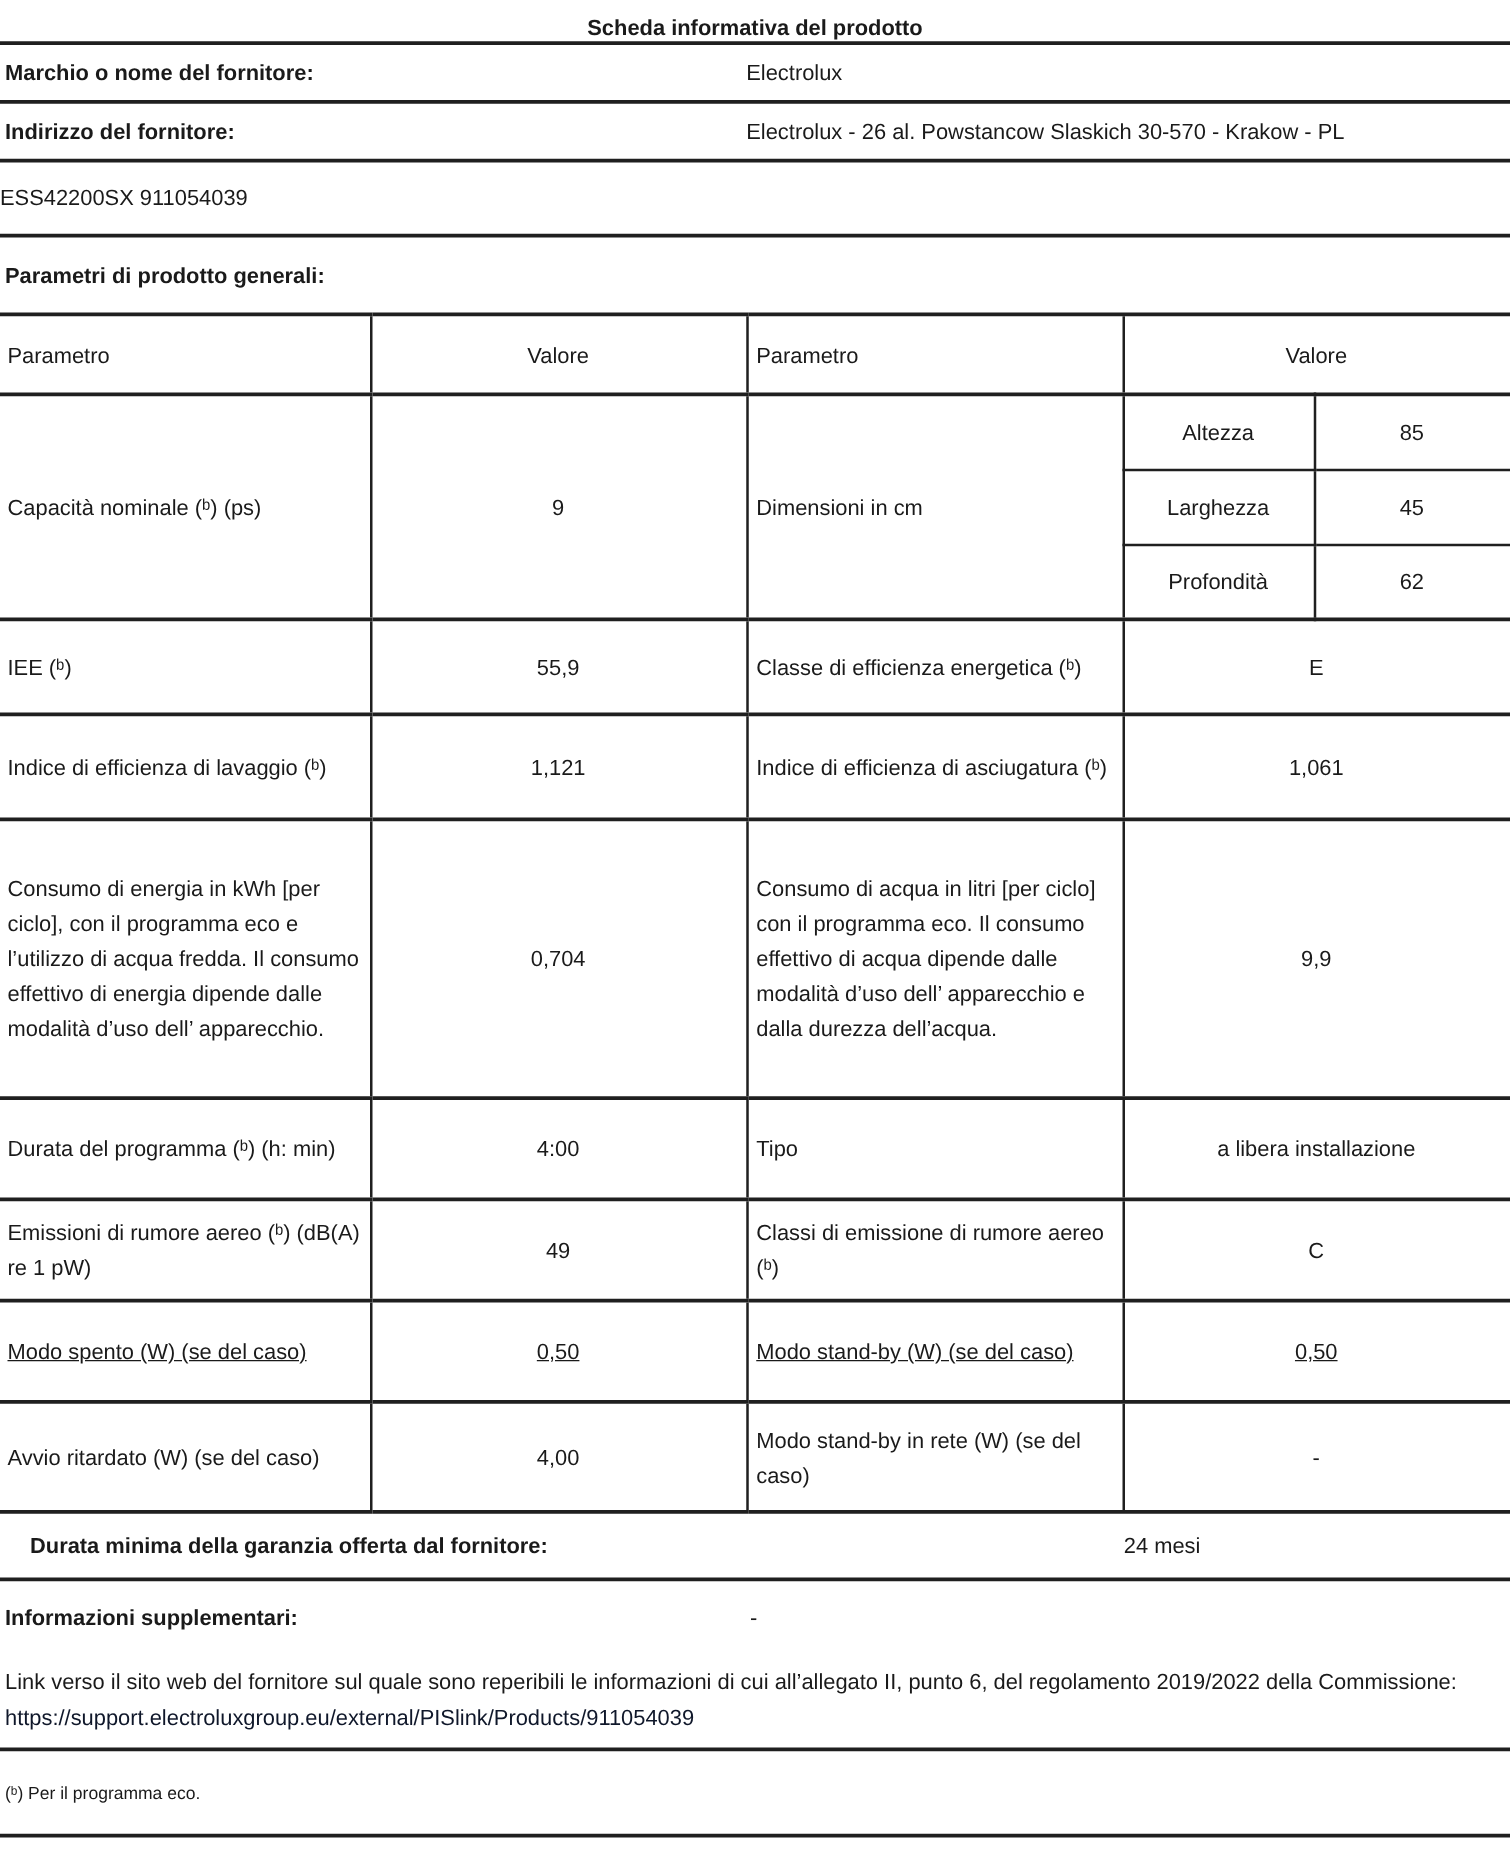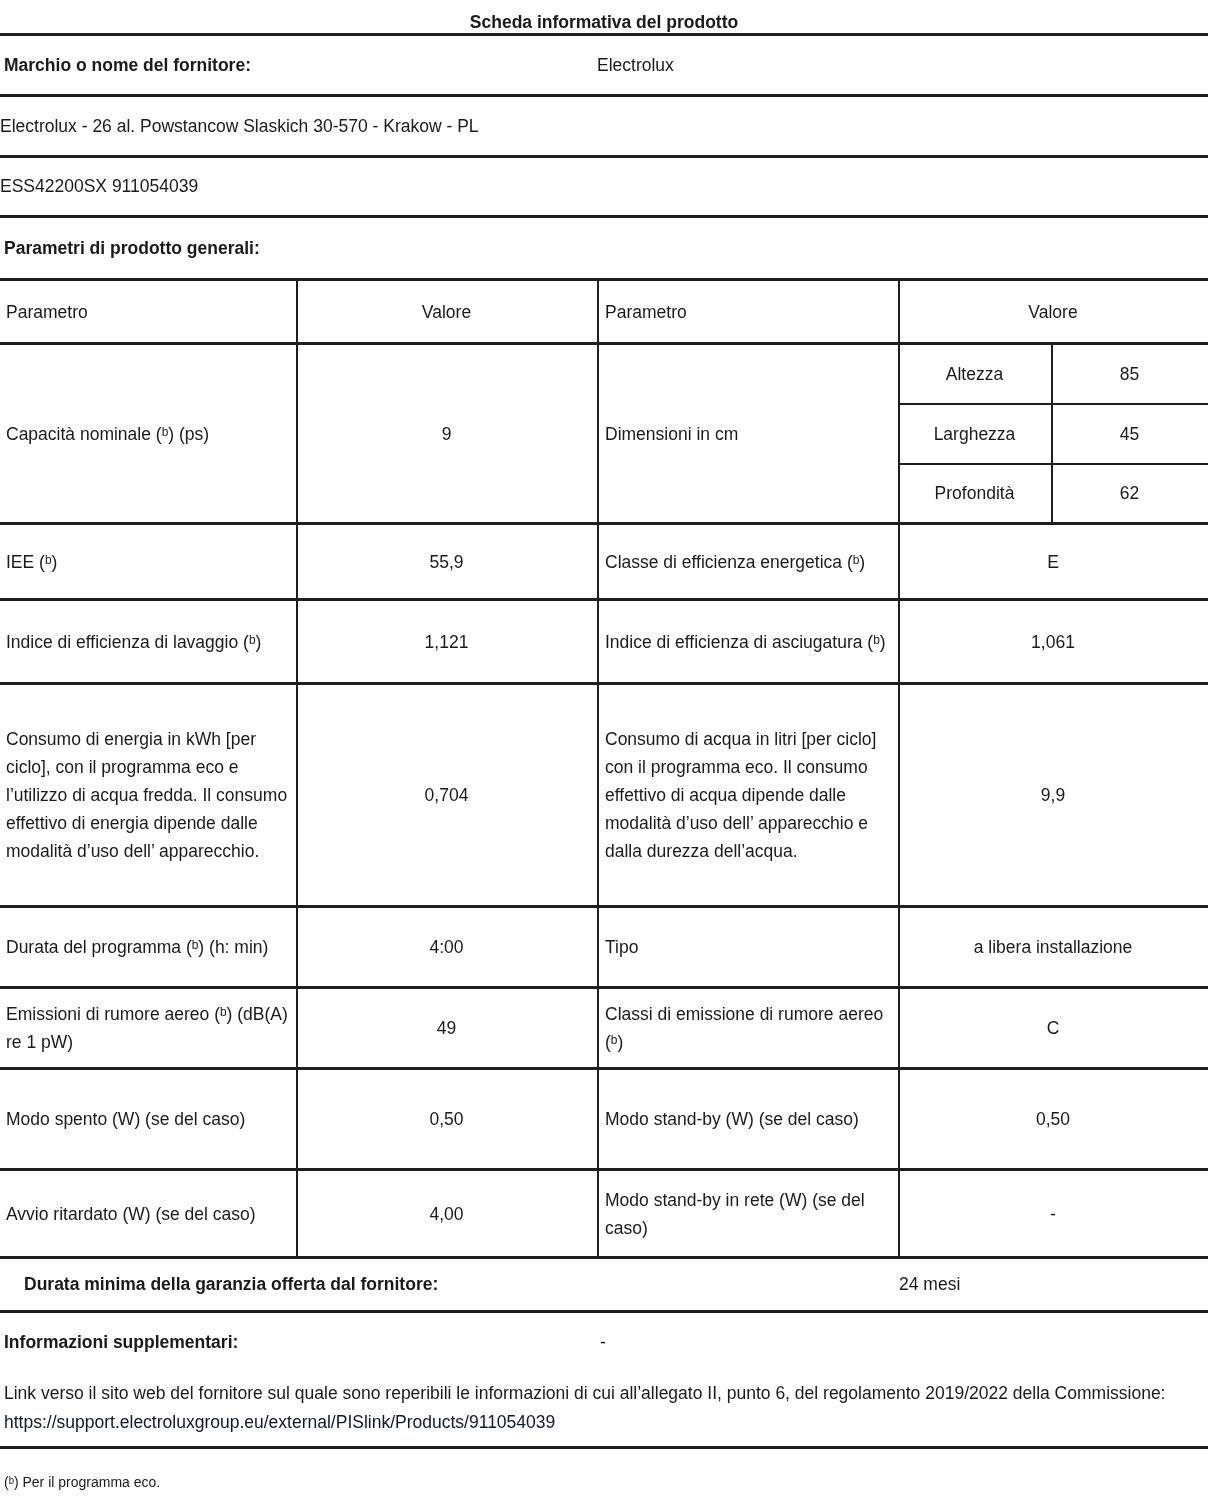"Marchio o nome del fornitore:" .h61 { height: 61px -> 47px }
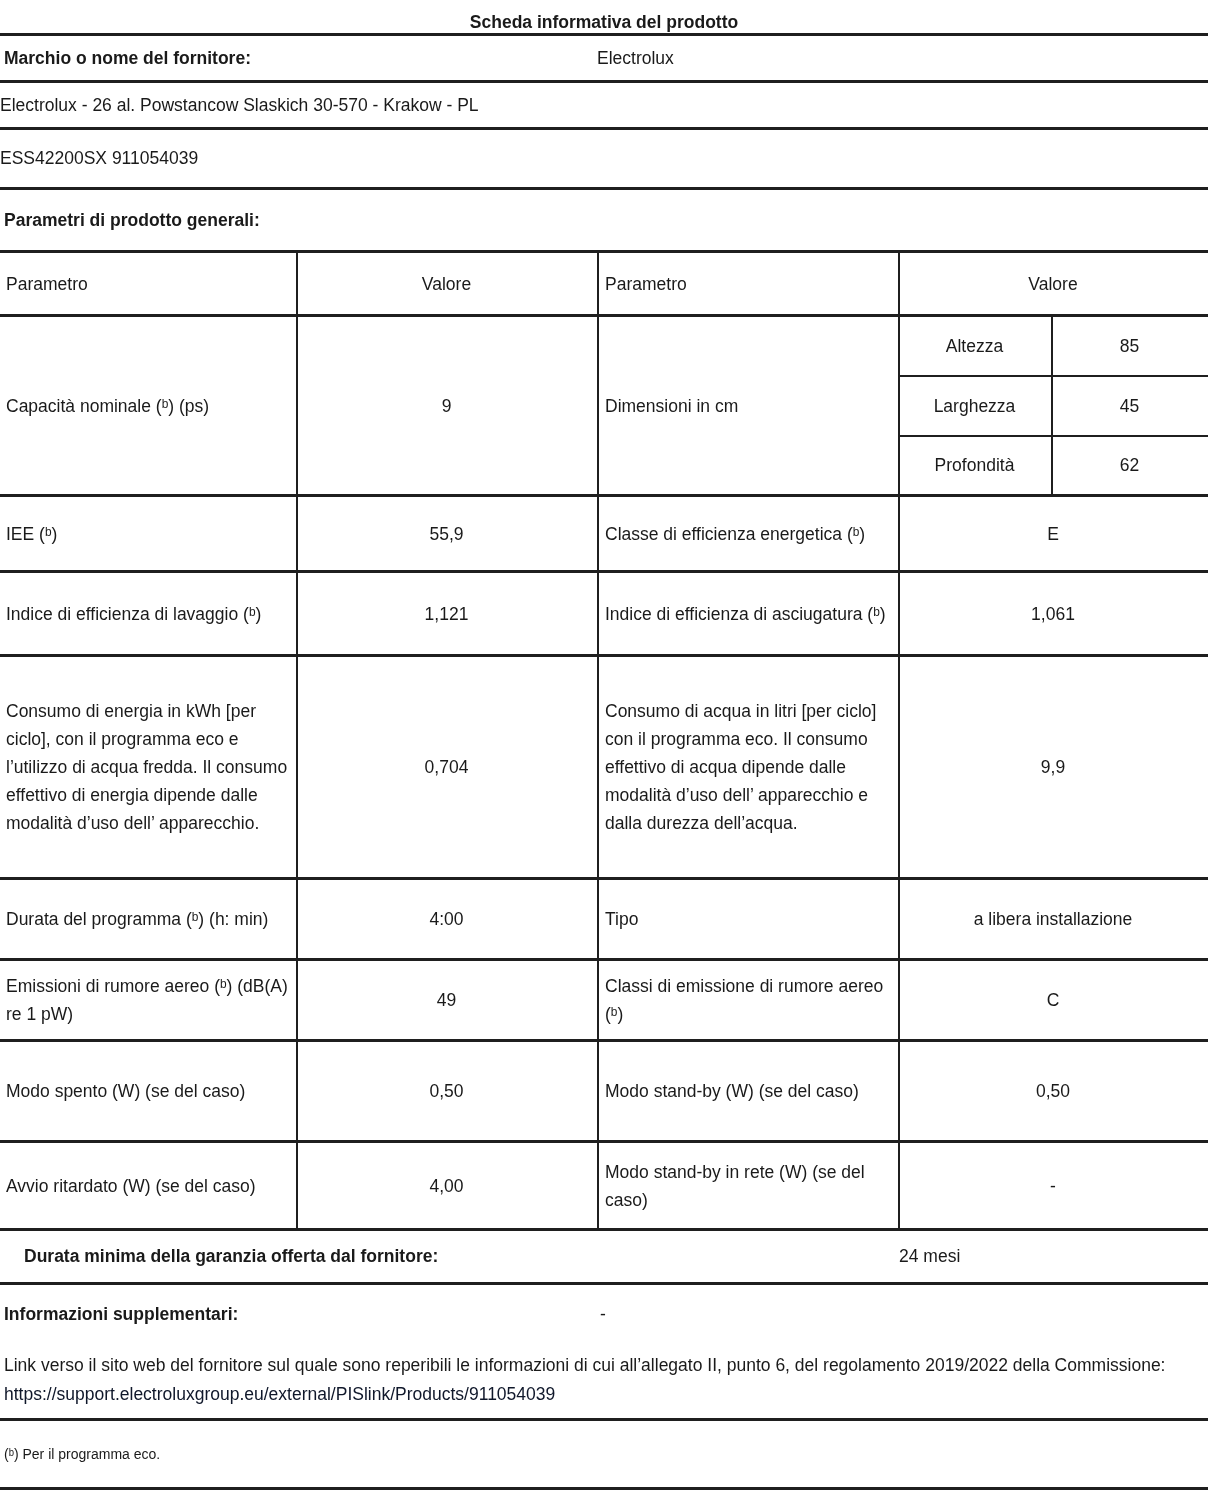"Indirizzo del fornitore:" div.label { html: none -> <div>Indirizzo del fornitore:</div> }
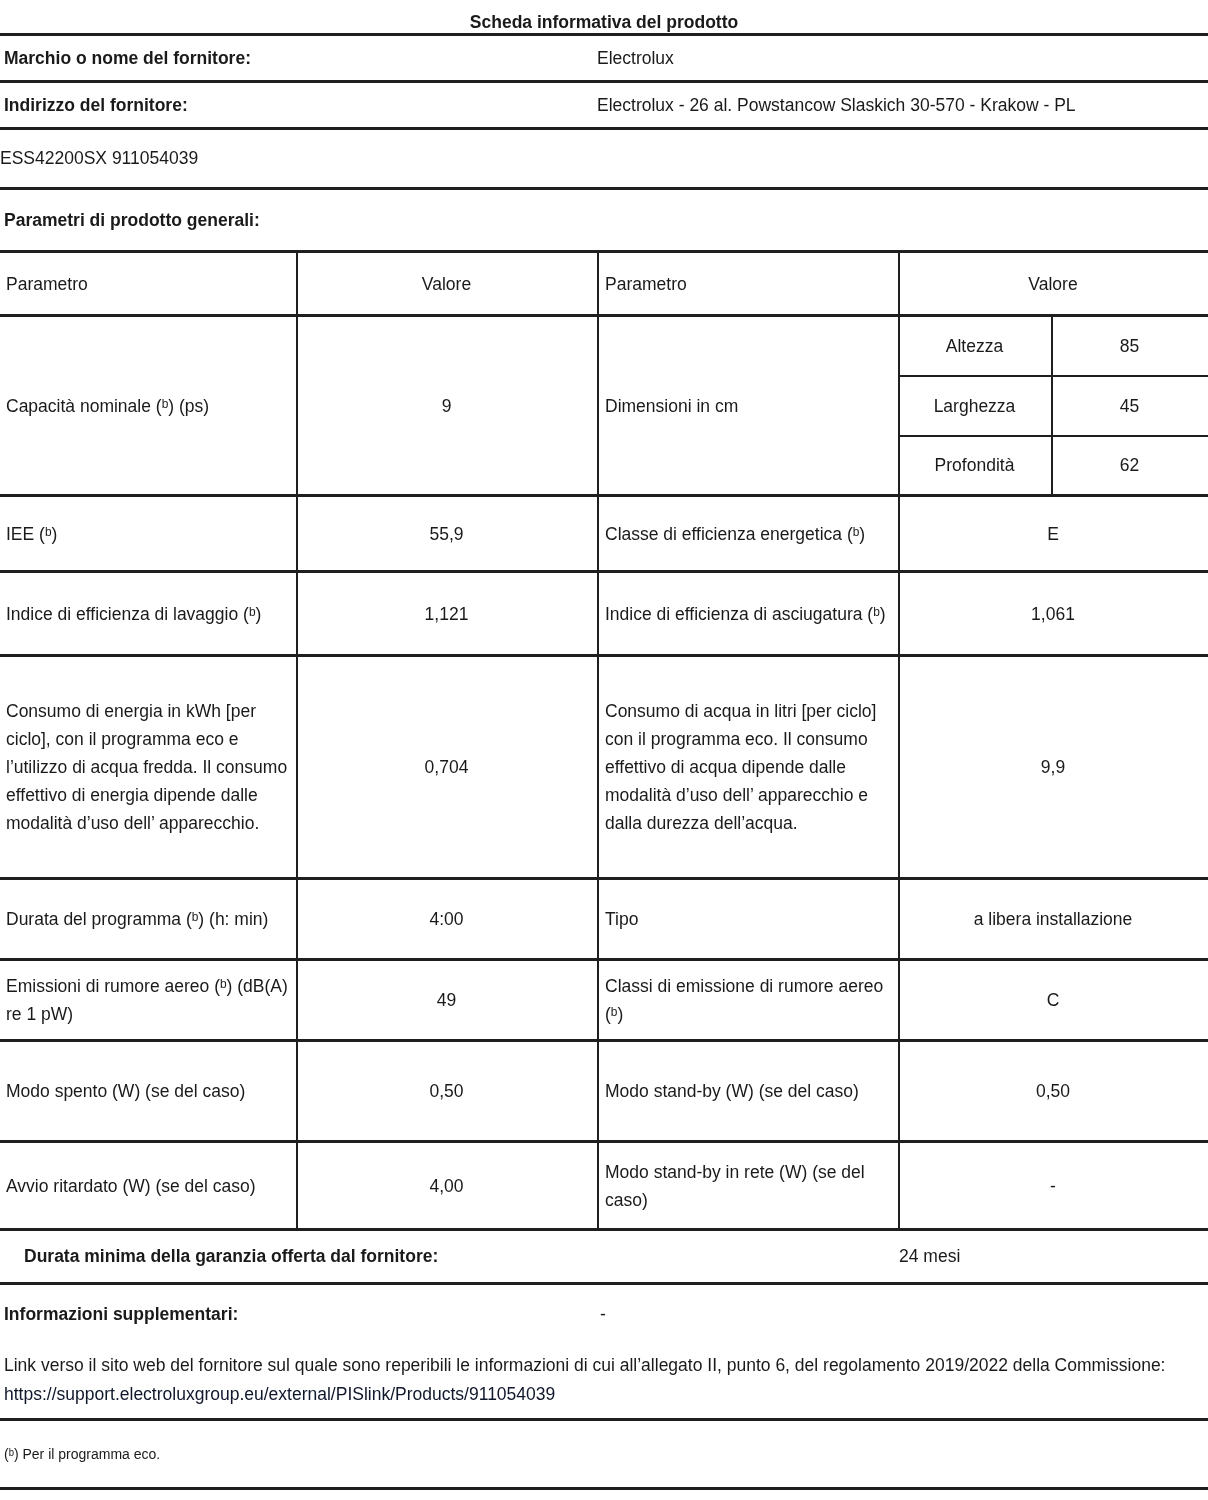"Modo spento (W) (se del" tr.h-mod { height: 101px -> 81px; text-decoration: none -> underline }
